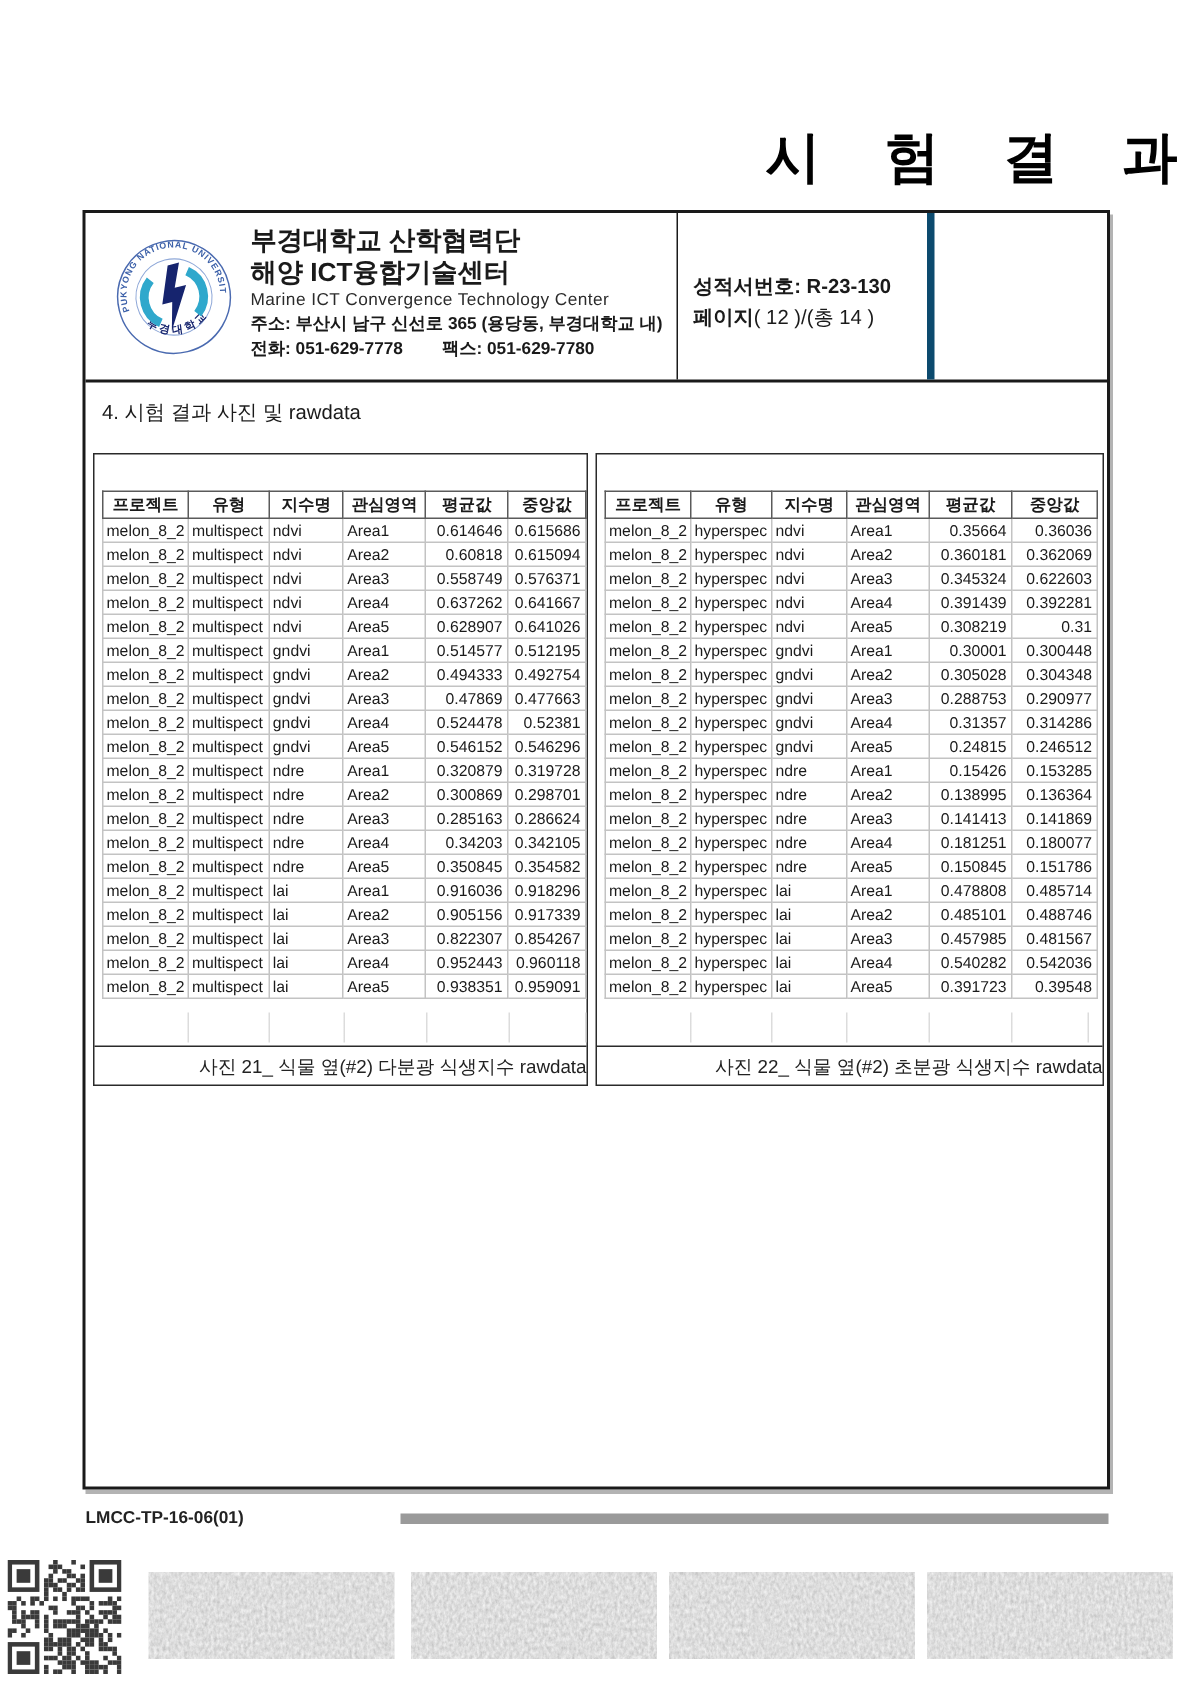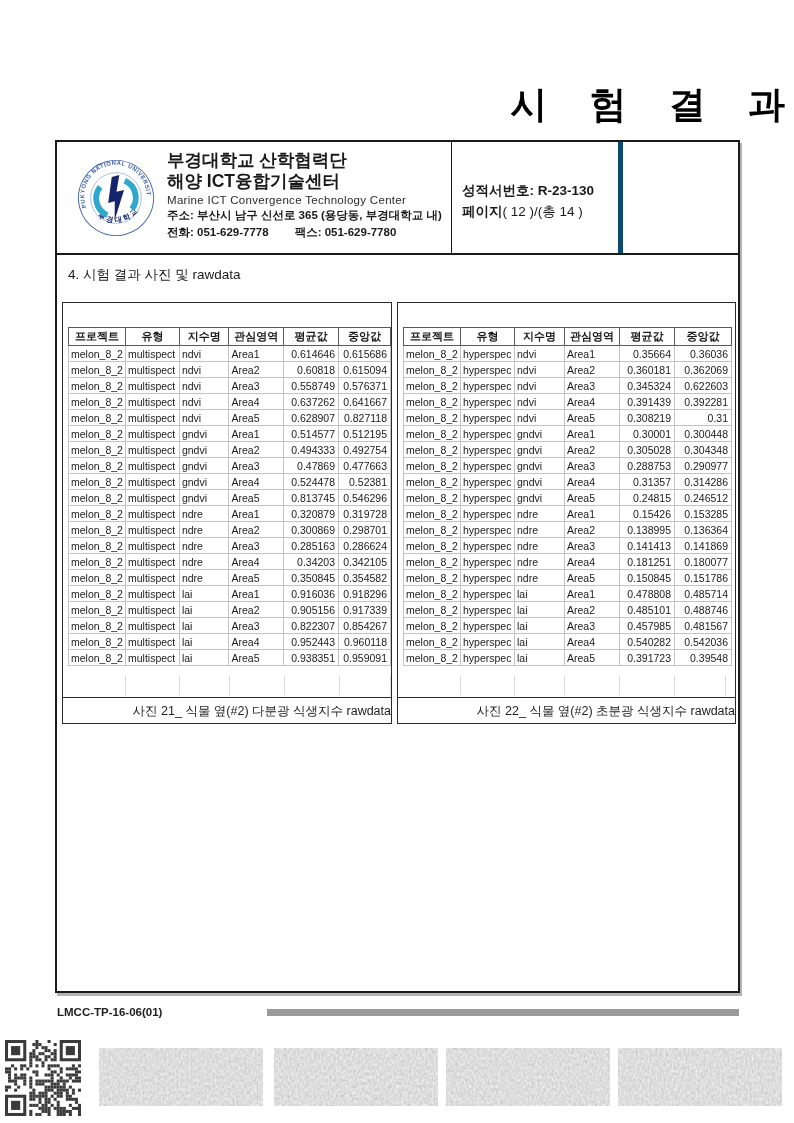"0.827118" td.num { text: 0.827118 -> 0.641026 }
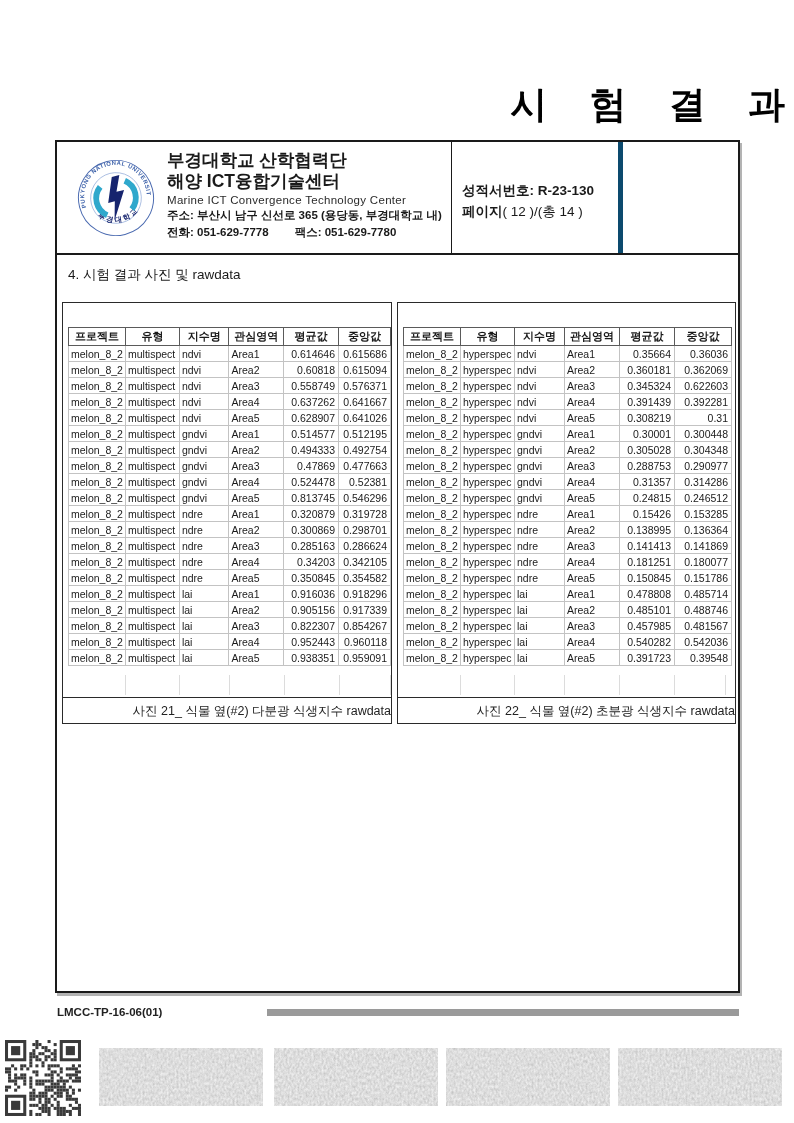"0.813745" td.num { text: 0.813745 -> 0.546152 }
